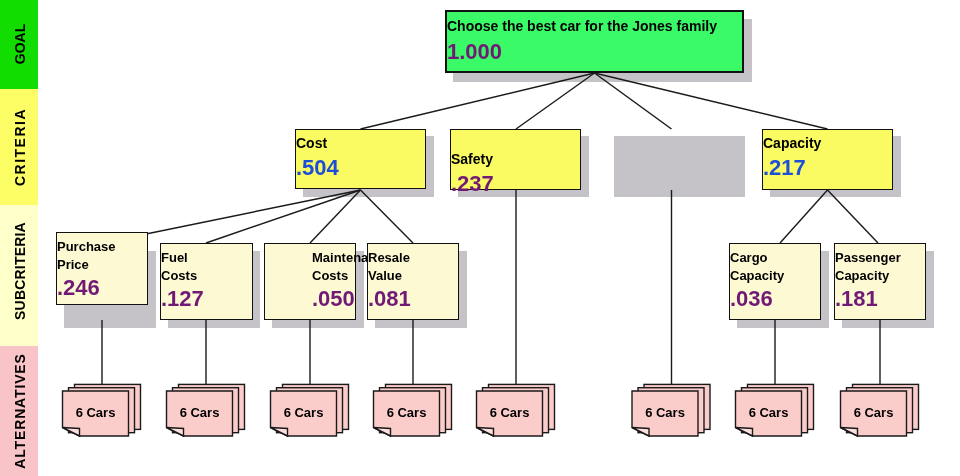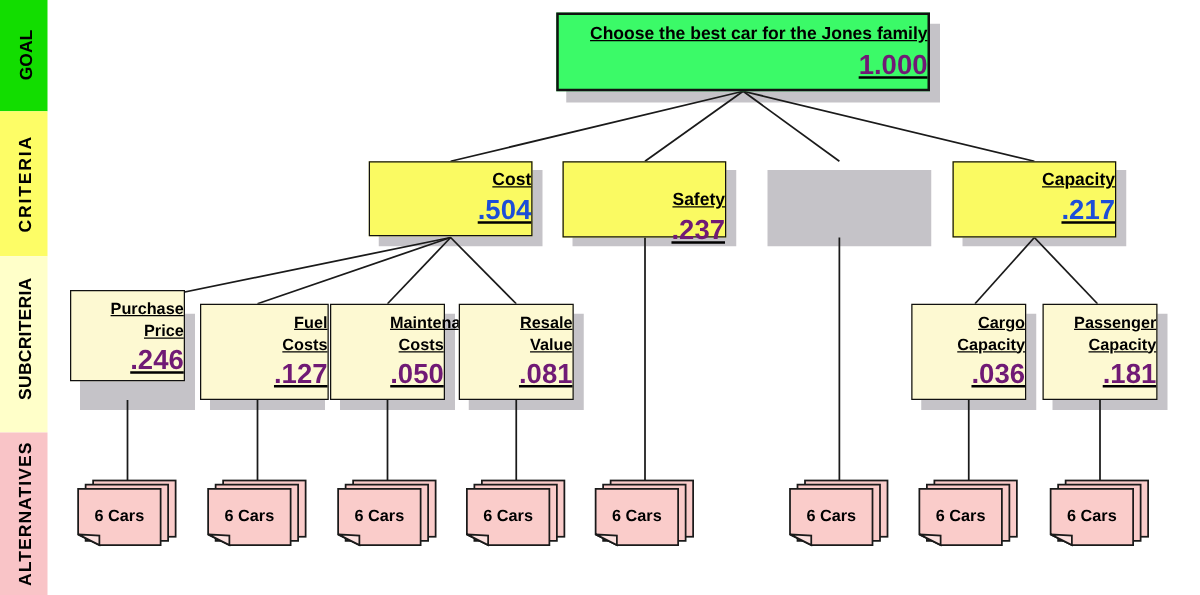"Choose the best car for" .box { text-align: right -> left; text-decoration: underline -> none }
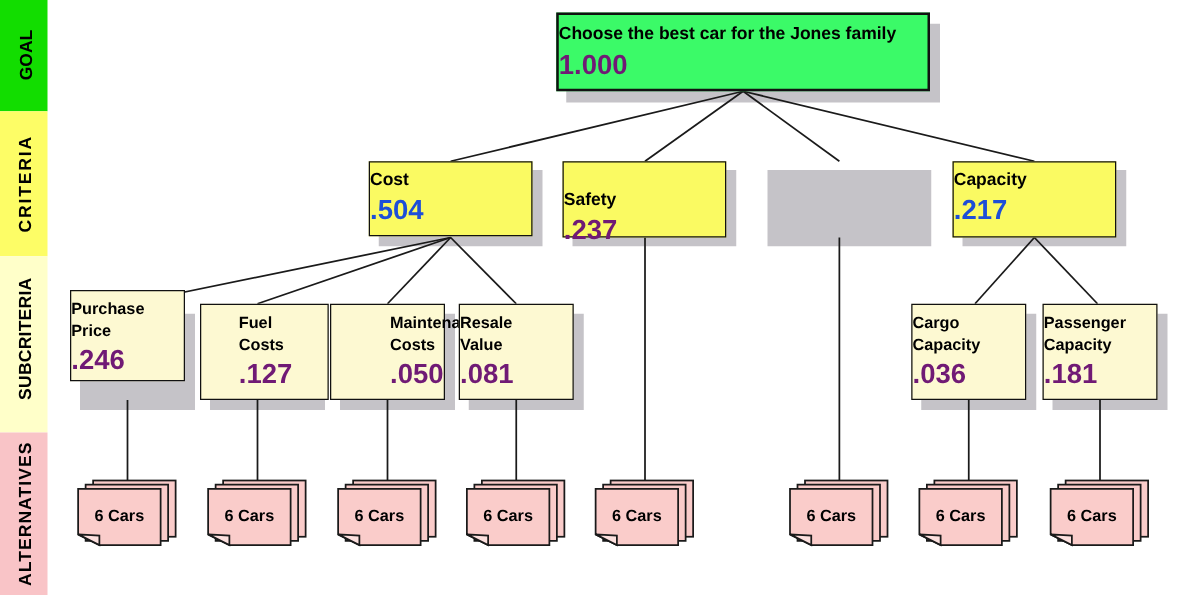"Fuel" div.box { padding-left: 30px -> none; width: 103px -> 93px }
